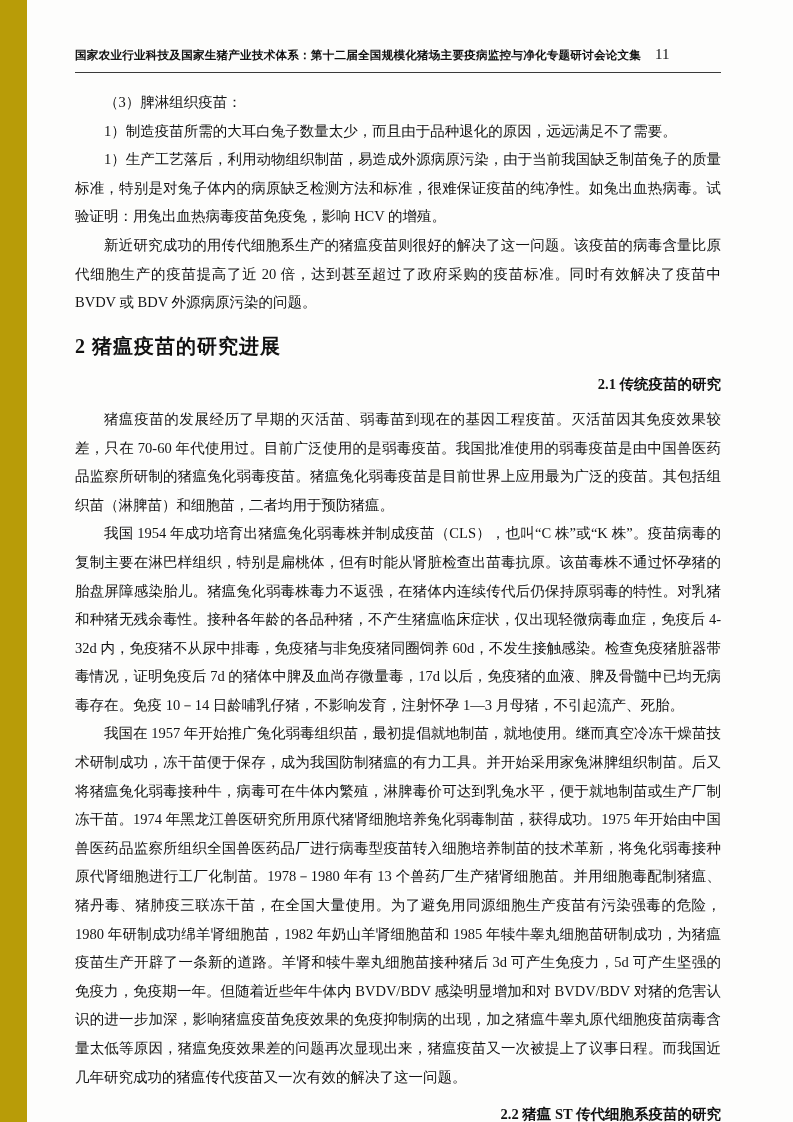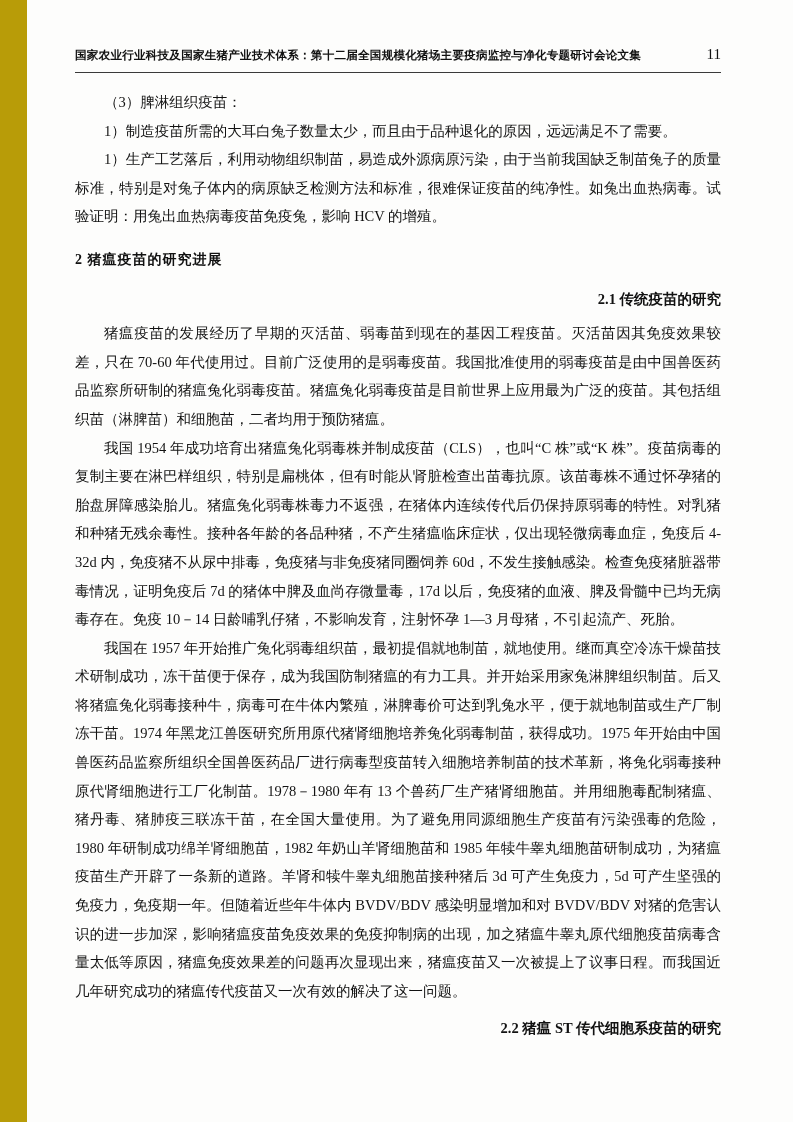"国家农业行业科技及国家生猪产业技术体系：第十二届全国规模化猪场主要疫病监控与净化" .doc-header { justify-content: space-between -> none }
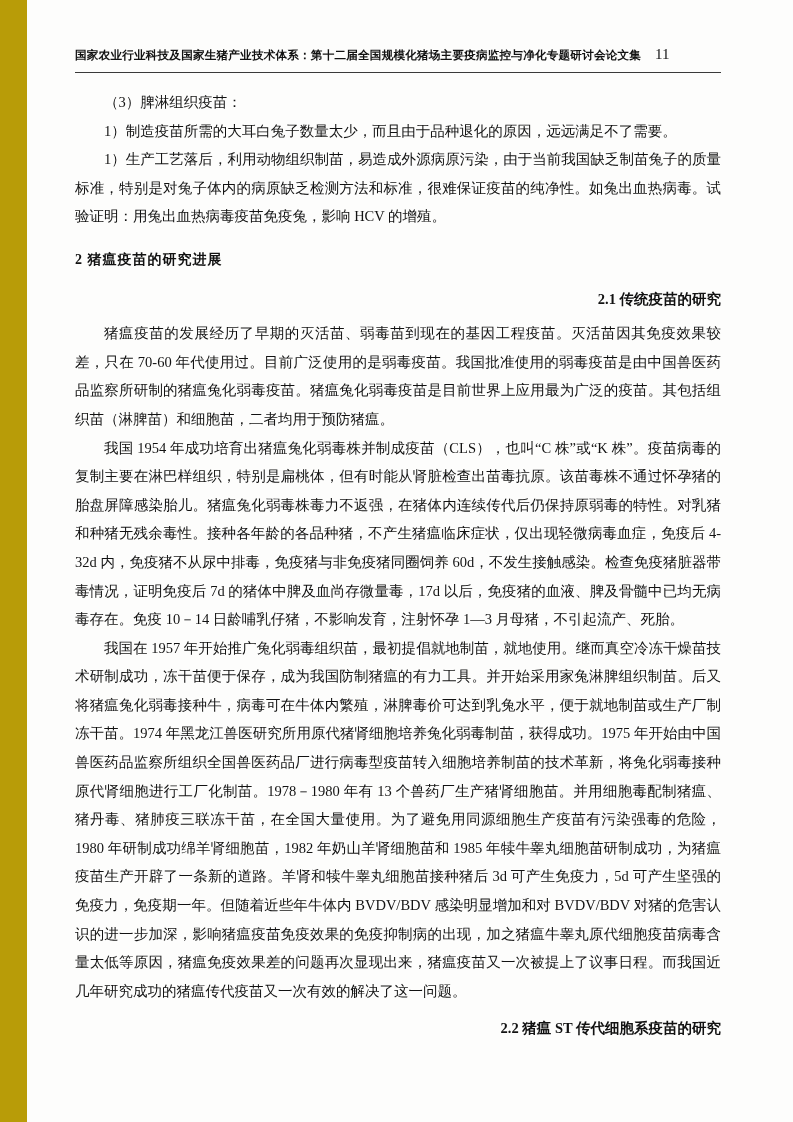"新近研究成功的用传代细胞系生产的猪瘟疫苗则很好的解决了这一问题。该疫苗的病毒含量" p.para { html: none -> <p>新近研究成功的用传代细胞系生产的猪瘟疫苗则很好的解决了这一问题。该疫苗的病毒含量比原代细胞生产的疫苗提高了近 20 倍，达到甚至超过了政府采购的疫苗标准。同时有效解决了疫苗中 BVDV 或 BDV 外源病原污染的问题。</p> }
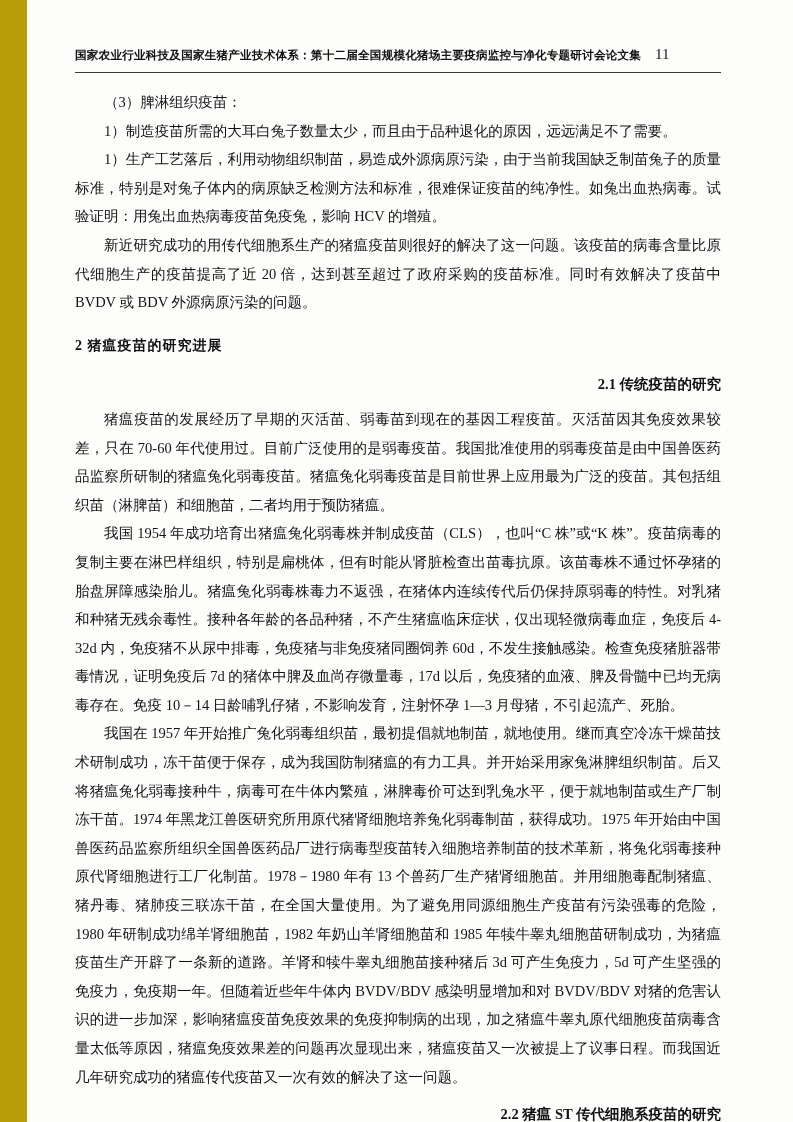"2 猪瘟疫苗的研究进展" .h-section { font-size: 14px -> 20px }
